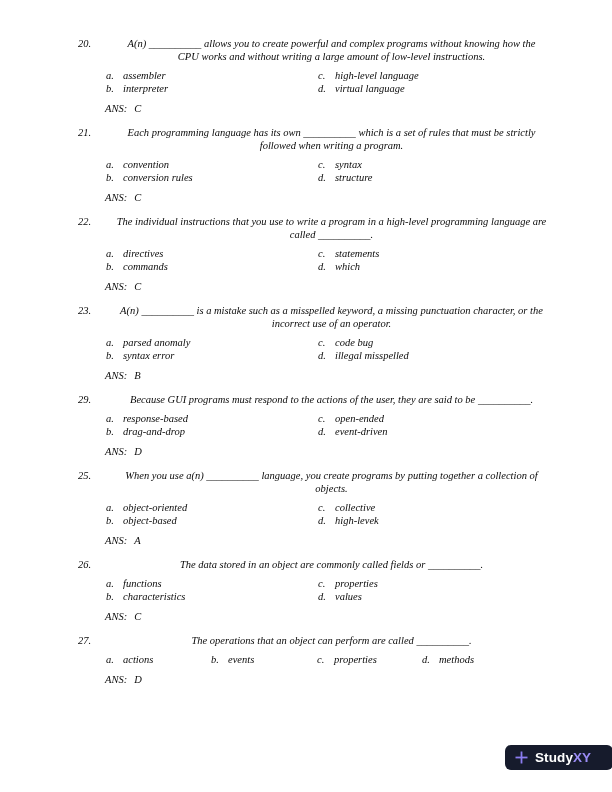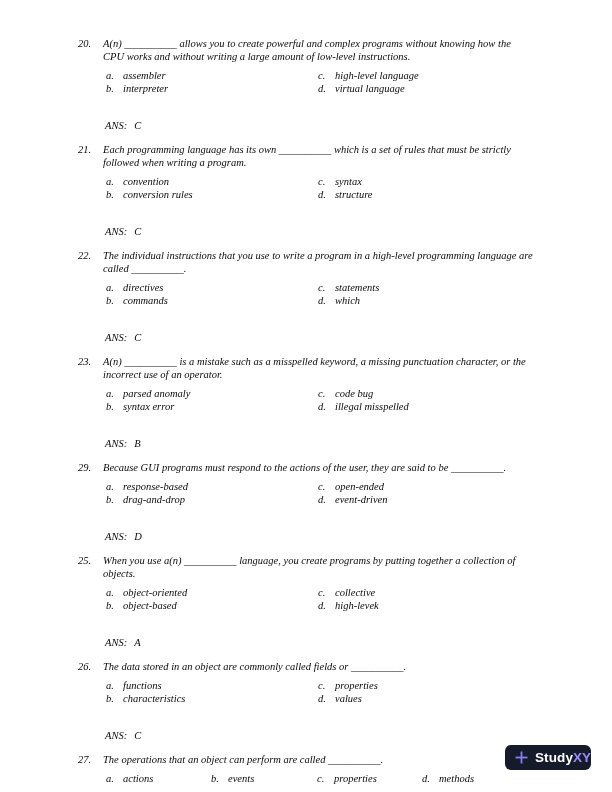"A(n) __________ allows you to" .q-text { text-align: none -> center }
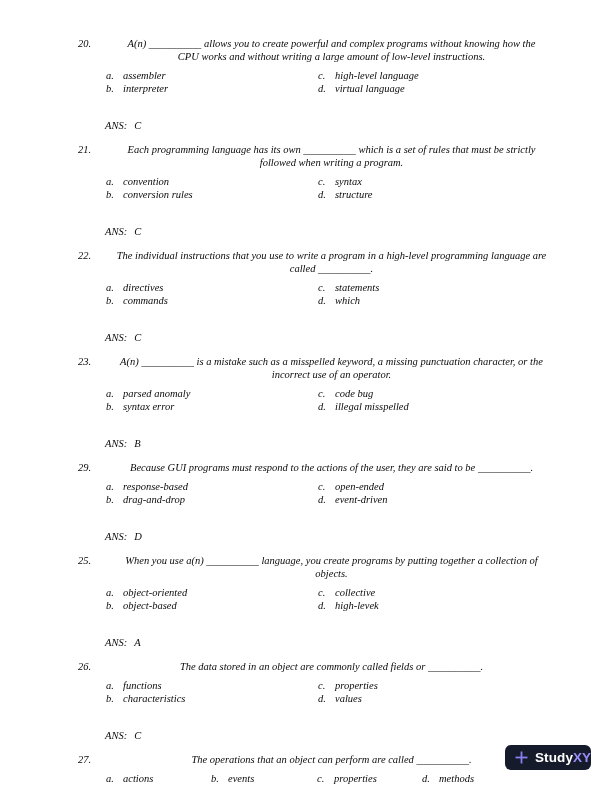"ANS: C" .ans-line { margin-top: 24px -> 7px }
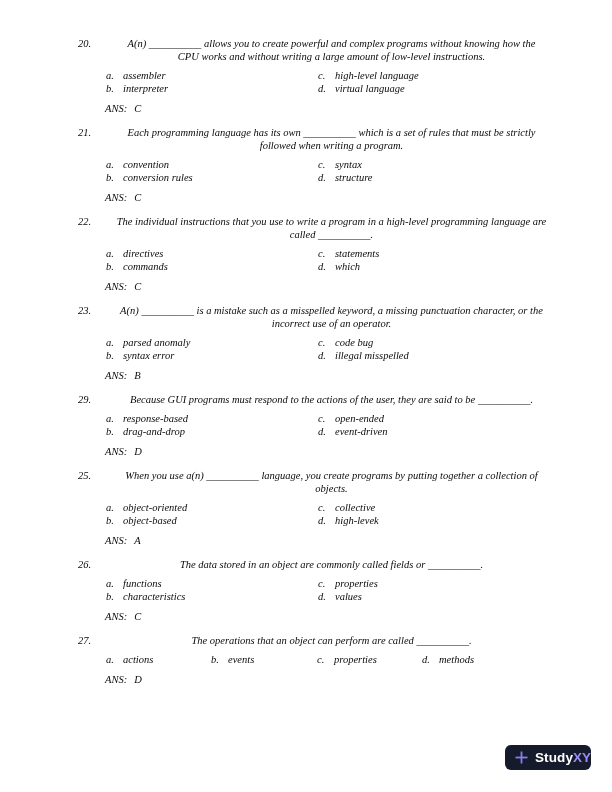"Study" .brand-badge { width: 86px -> 108px }
